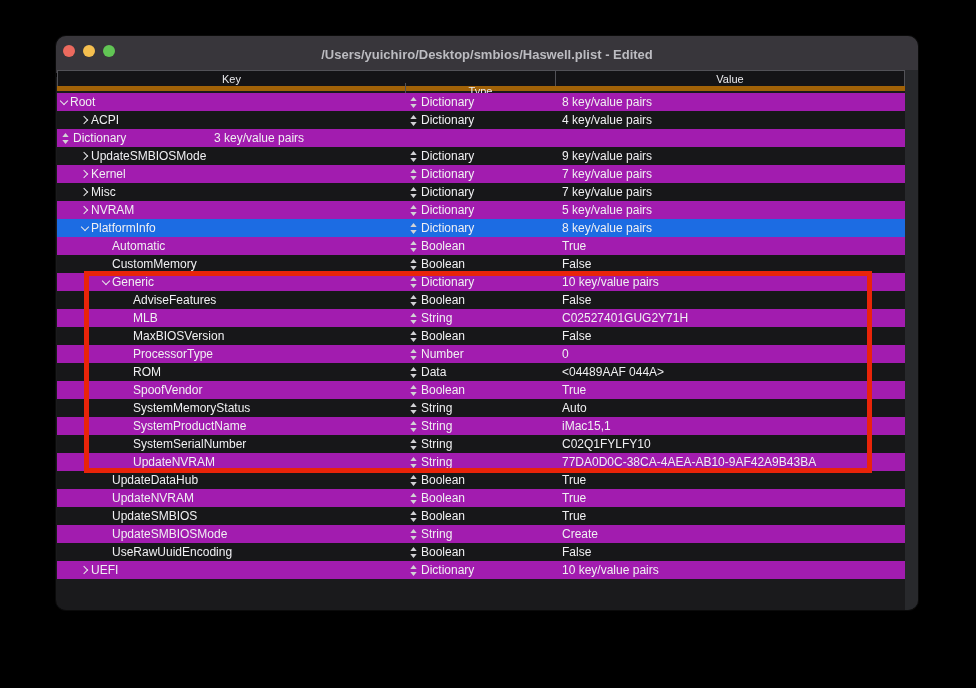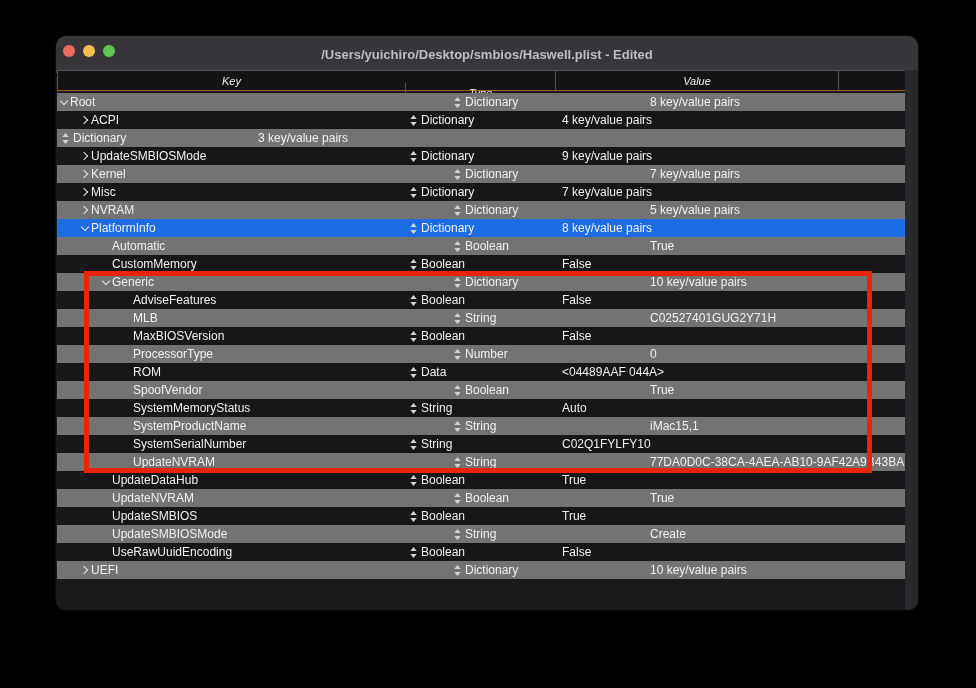"Key" .header { border-bottom: 1px solid #a16207 -> 5px solid #a16207; font-style: italic -> none }
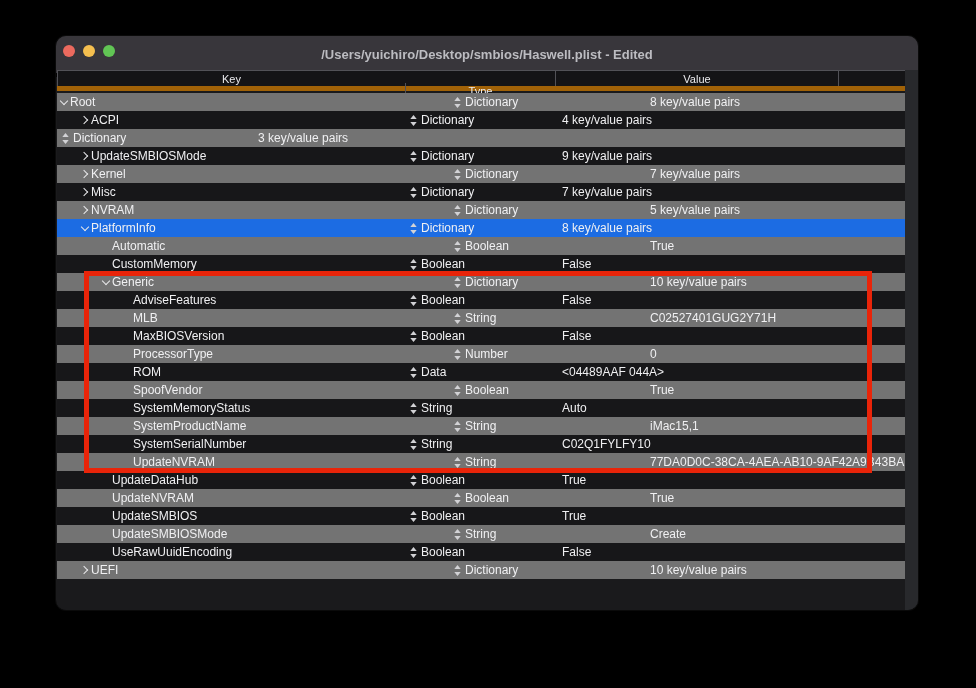"Value" .hcell.value { width: 284px -> 350px }
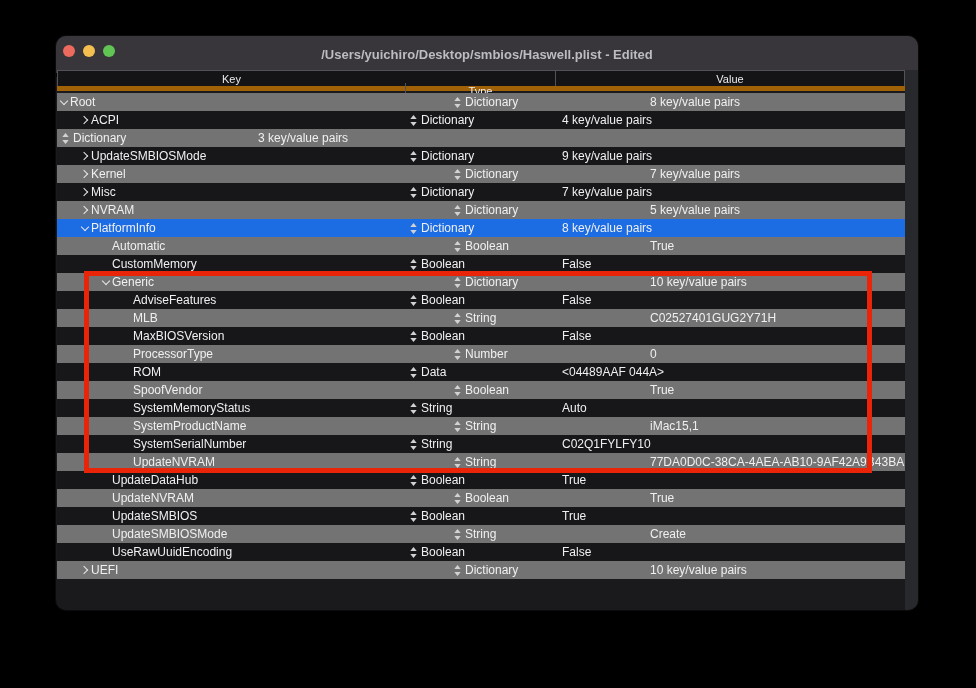"Root" .row.even { background: #737373 -> #a21caf; gap: 44px -> none }
